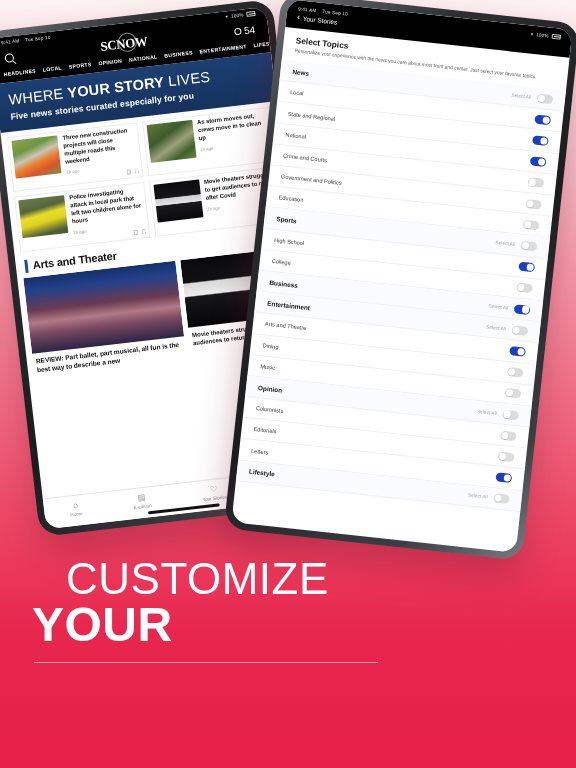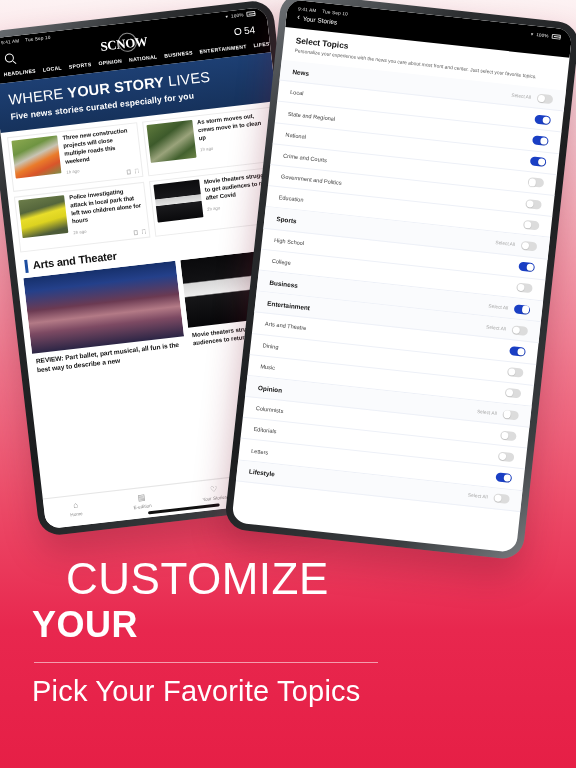"YOUR" .promo .l2 { font-size: 36px -> 48px }
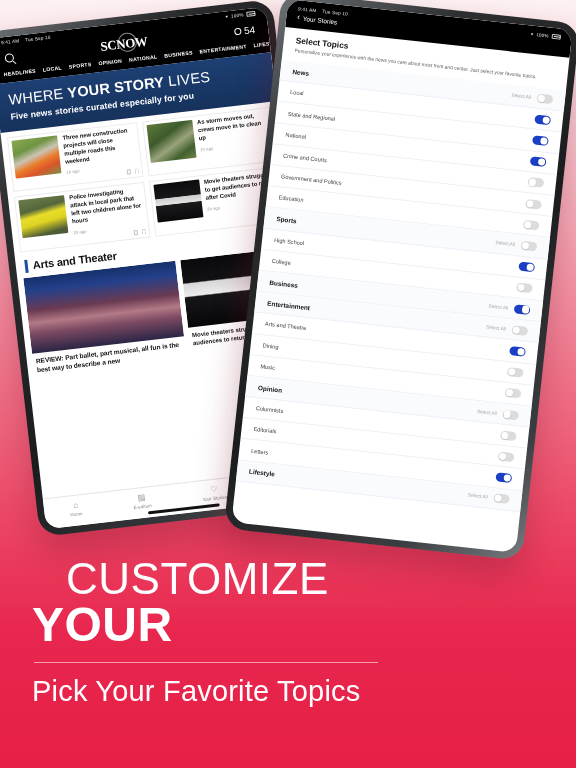"Pick Your Favorite Topics" div.sub { html: <div>Pick Your Favorite Topics</div> -> none }
